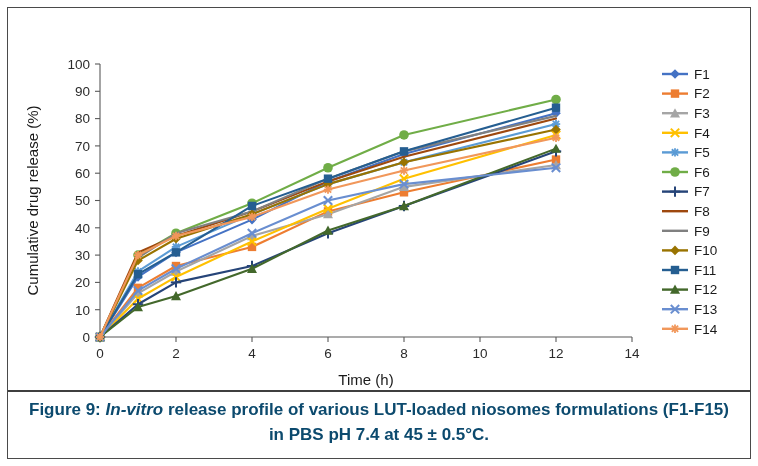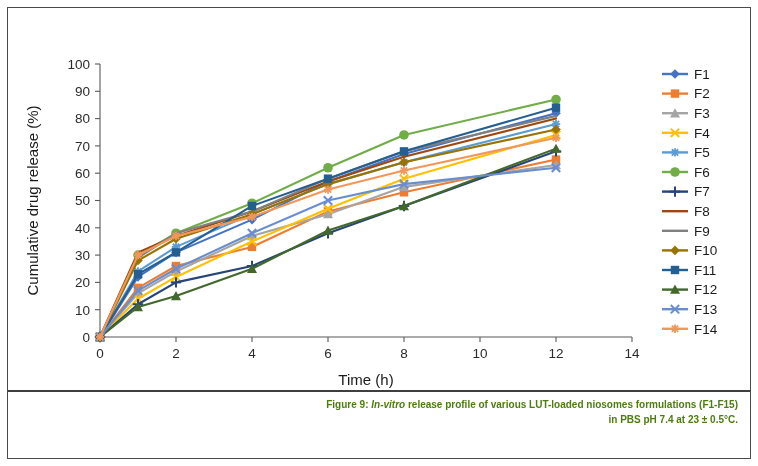"Figure 9: In-vitro release profile" .caption-block { color: #4d7c0f -> #0c4a6e; font-size: 10px -> 17px; text-align: right -> center }
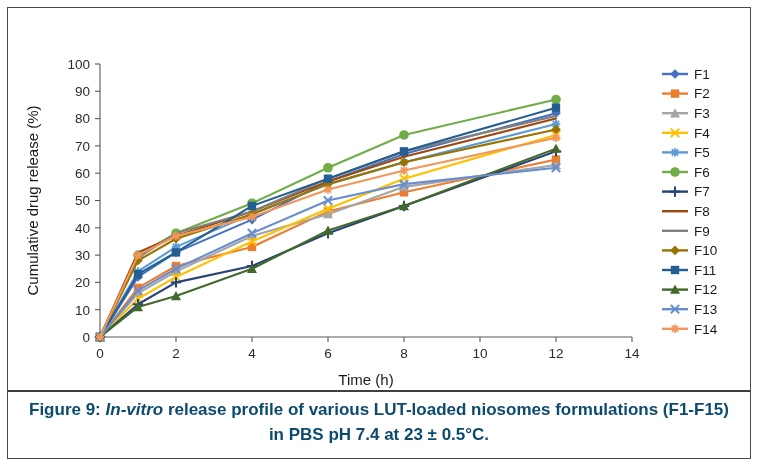"in PBS pH 7.4 at" span { text: 23 -> 45 }
